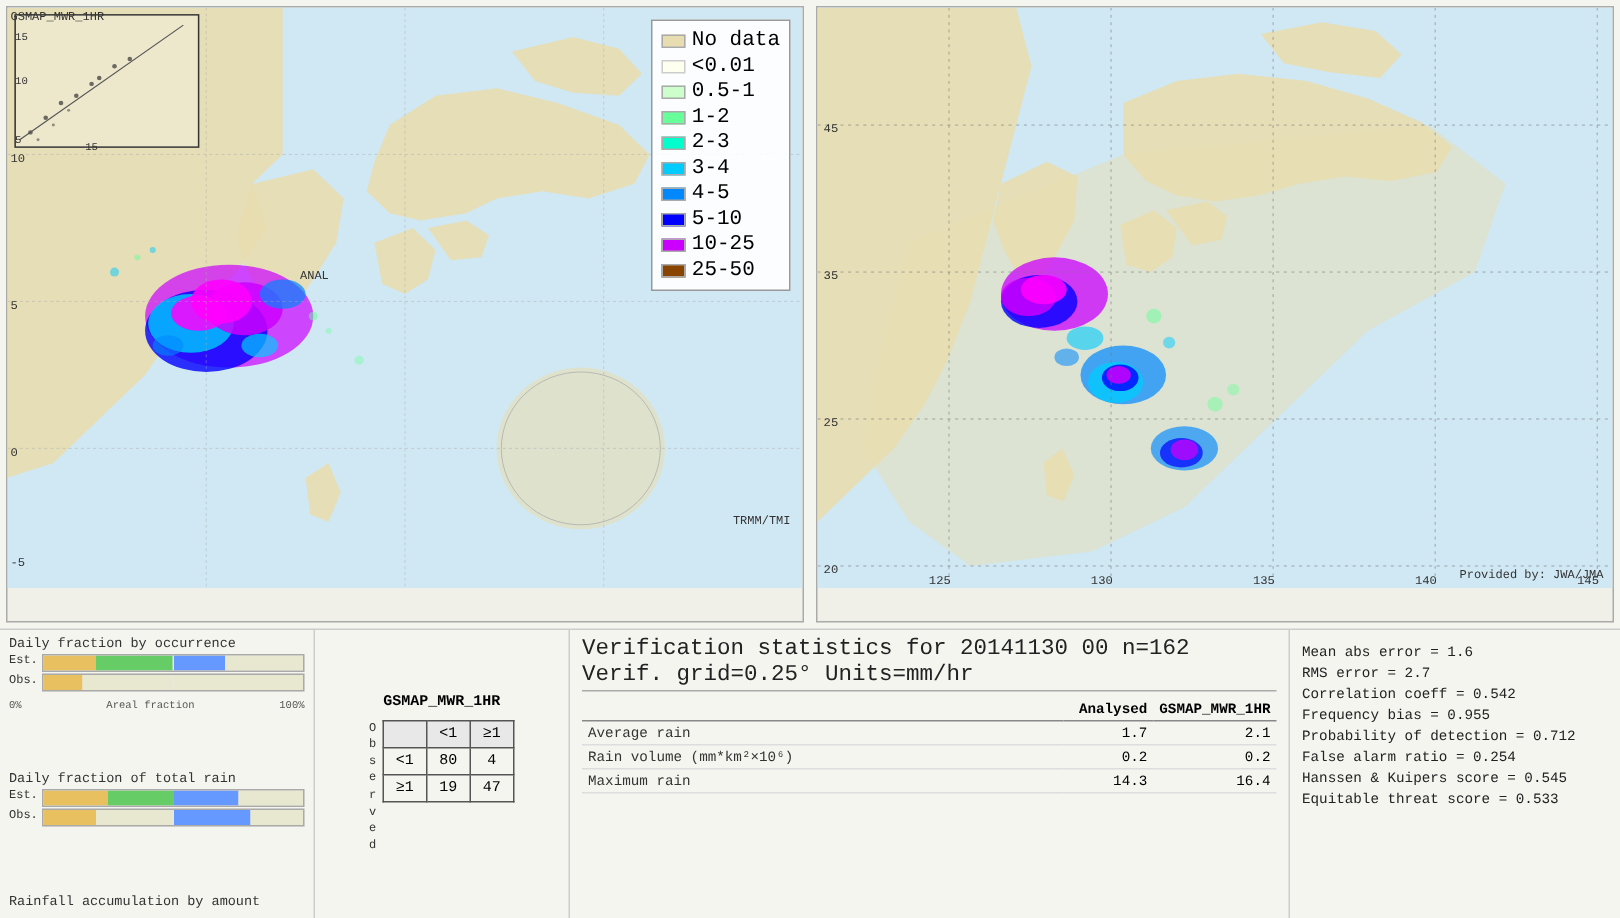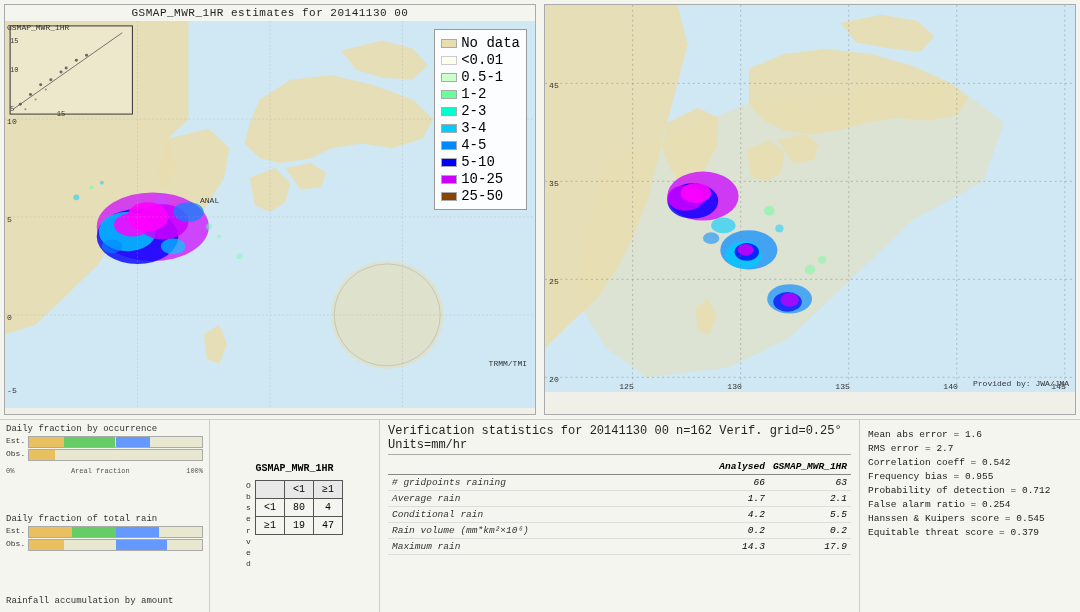"GSMAP_MWR_1HR estimates for 20141130 00" div.map-title { html: <div>GSMAP_MWR_1HR estimates for 20141130 00</div> -> none }
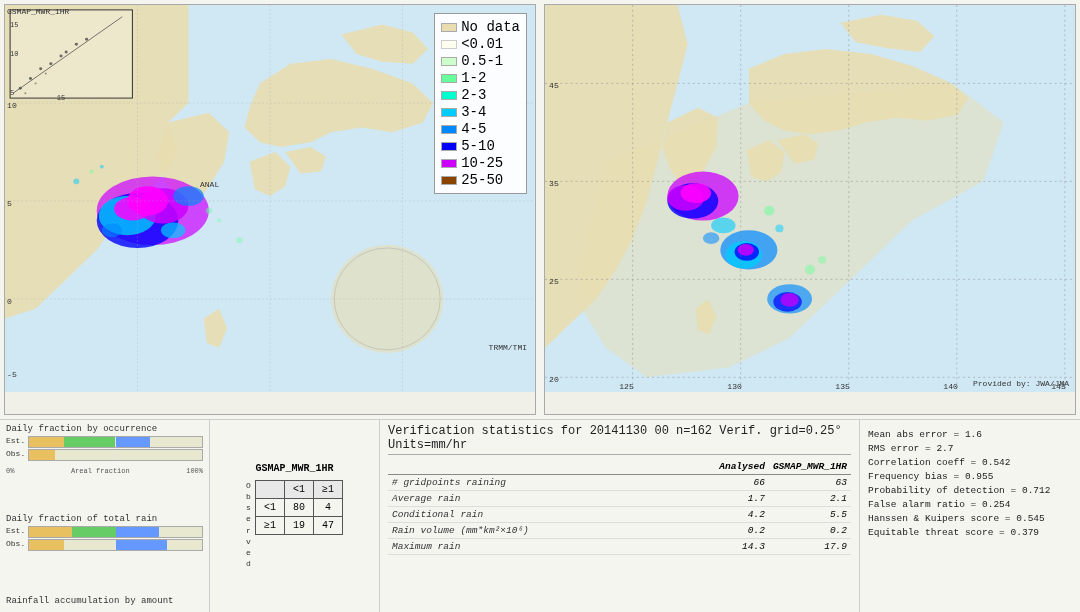"Verification statistics for 20141130 00" .stats-title { font-size: 12px -> 15px }
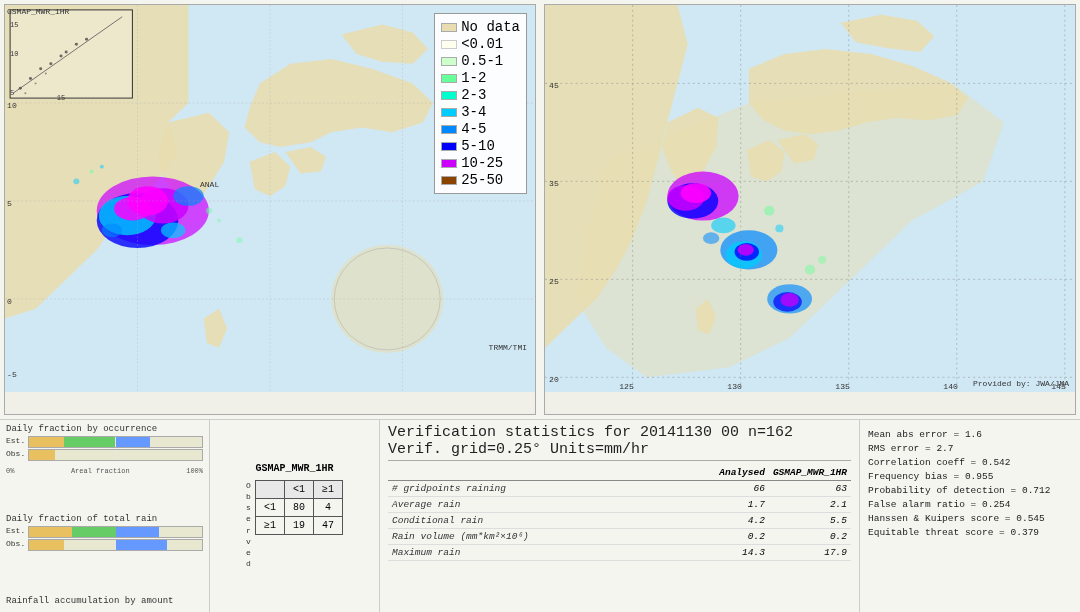"Analysed" .stats-table td { font-style: italic -> none }
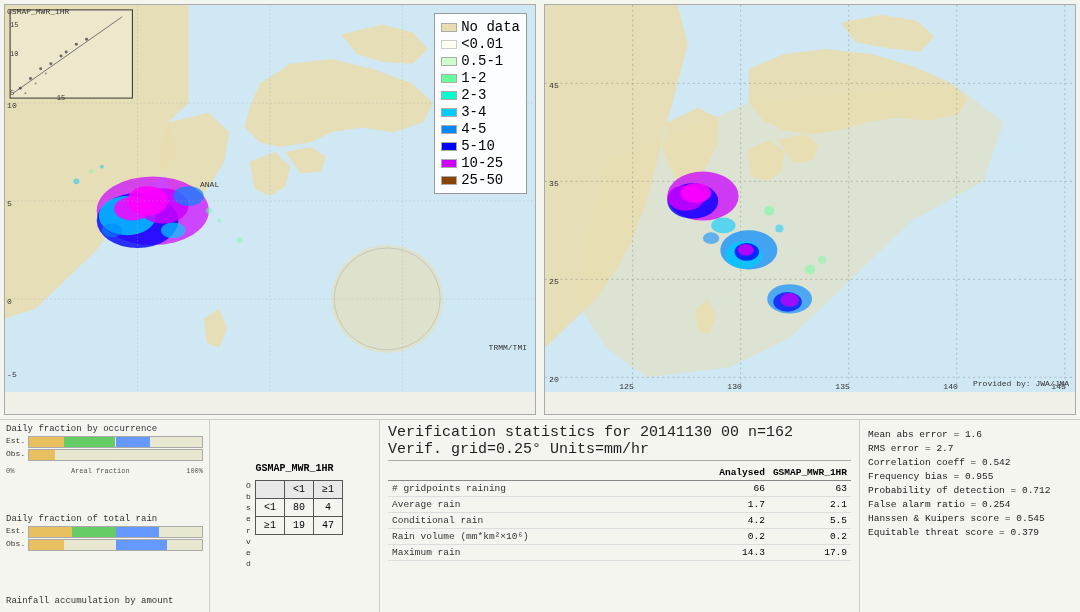"# gridpoints raining" tr { html: <tr> <td># gridpoints raining</td> <td>66</td> <td>63</td> </tr> -> none }
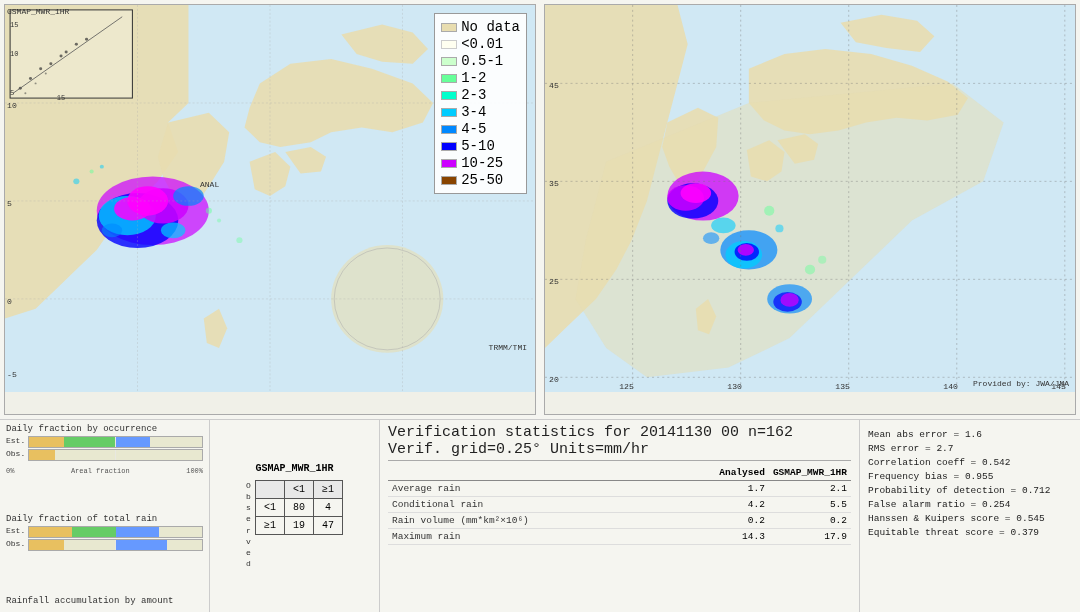"Conditional rain" tr { html: <tr> <td>Conditional rain</td> <td>4.2</td> <td>5.5</td> </tr> -> none }
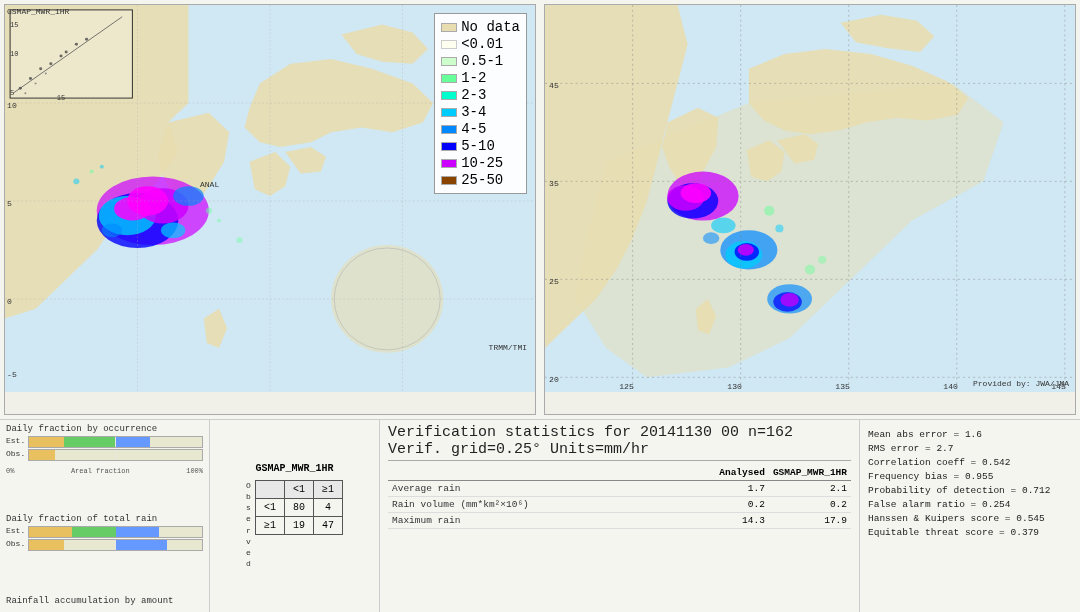"17.9" td { text: 17.9 -> 16.4 }
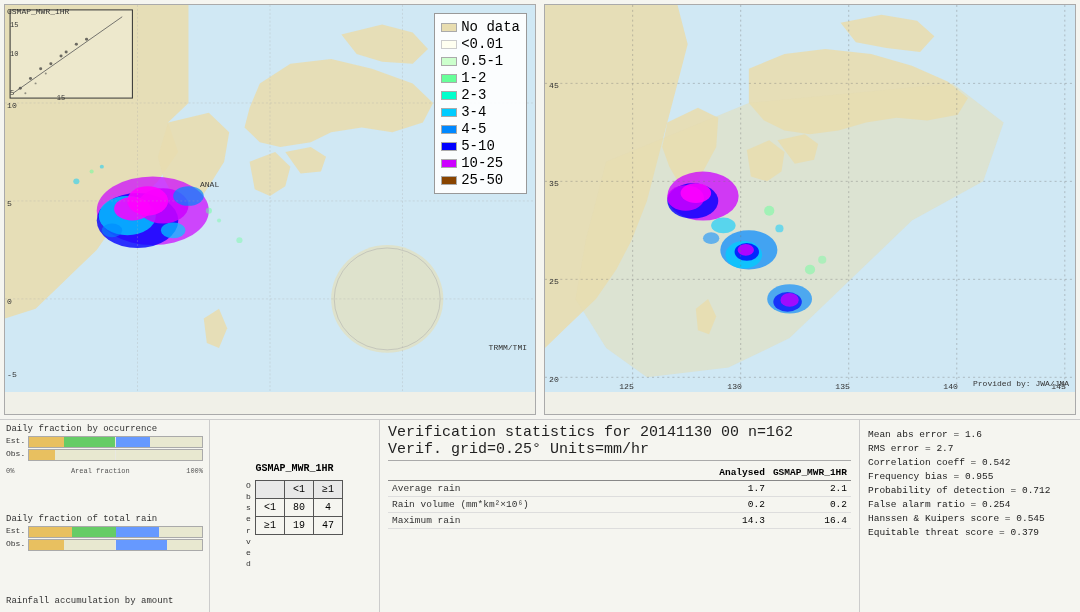"Equitable threat score = 0.379" div.metric-item { text: 0.379 -> 0.533 }
